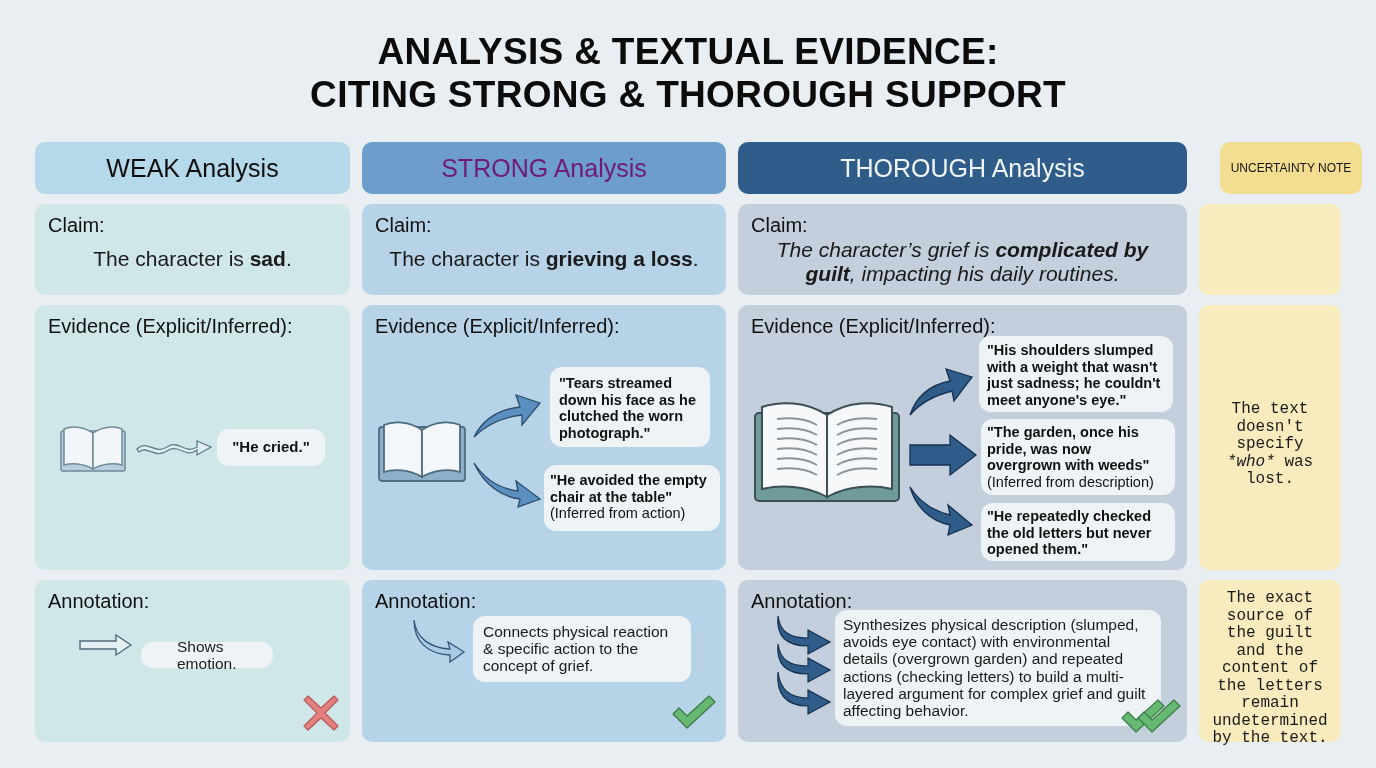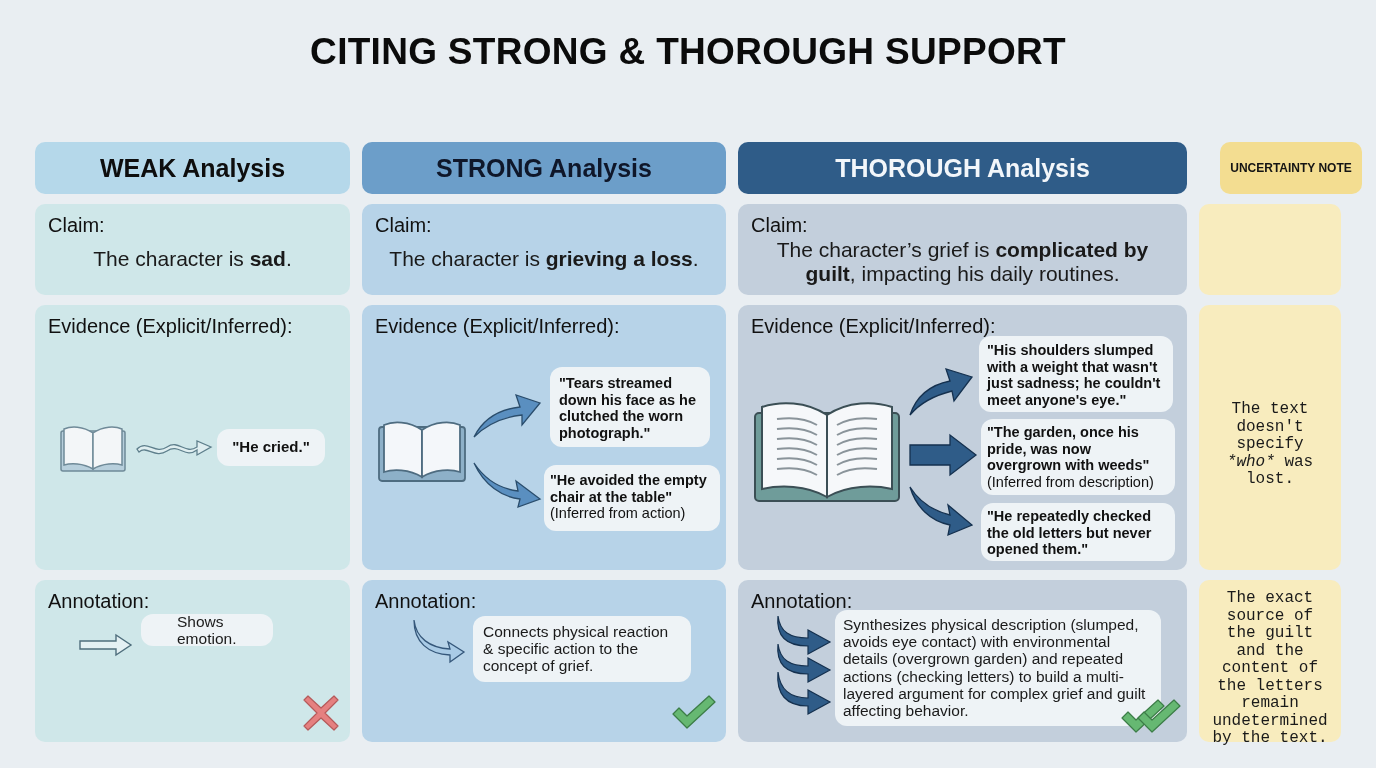"ANALYSIS & TEXTUAL EVIDENCE:" div { html: none -> <div>ANALYSIS &amp; TEXTUAL EVIDENCE:</div> }
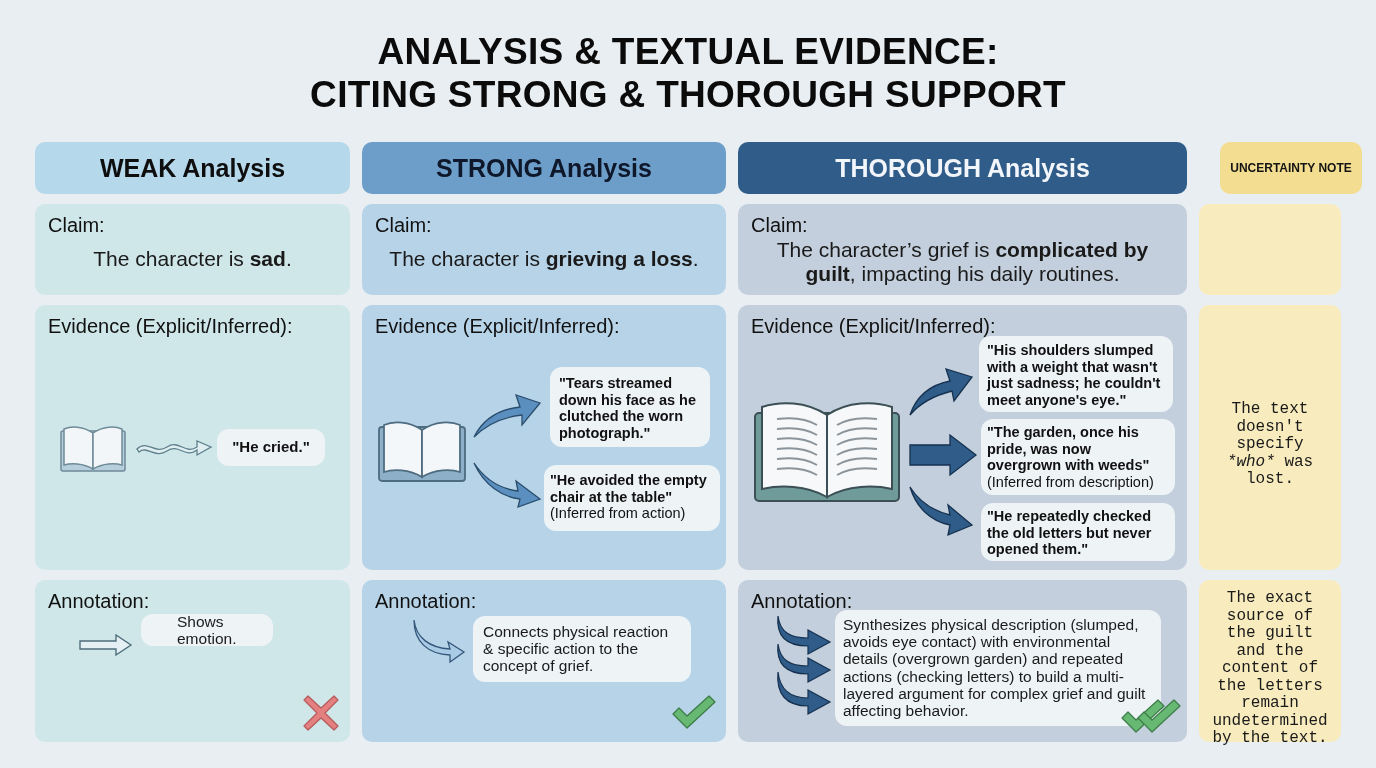"WEAK Analysis" .hdr { font-weight: bold -> normal }
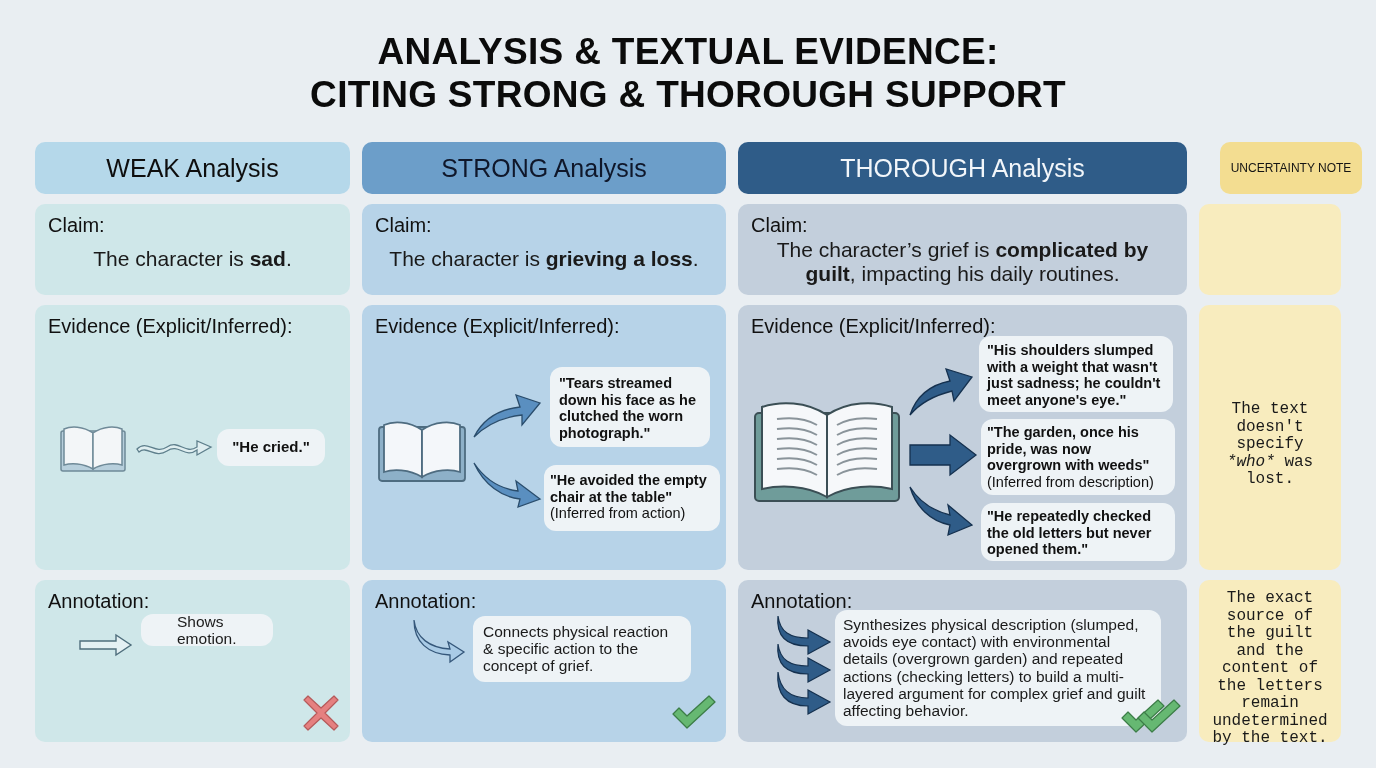"STRONG Analysis" div.hdr { color: #0f172a -> #701a75 }
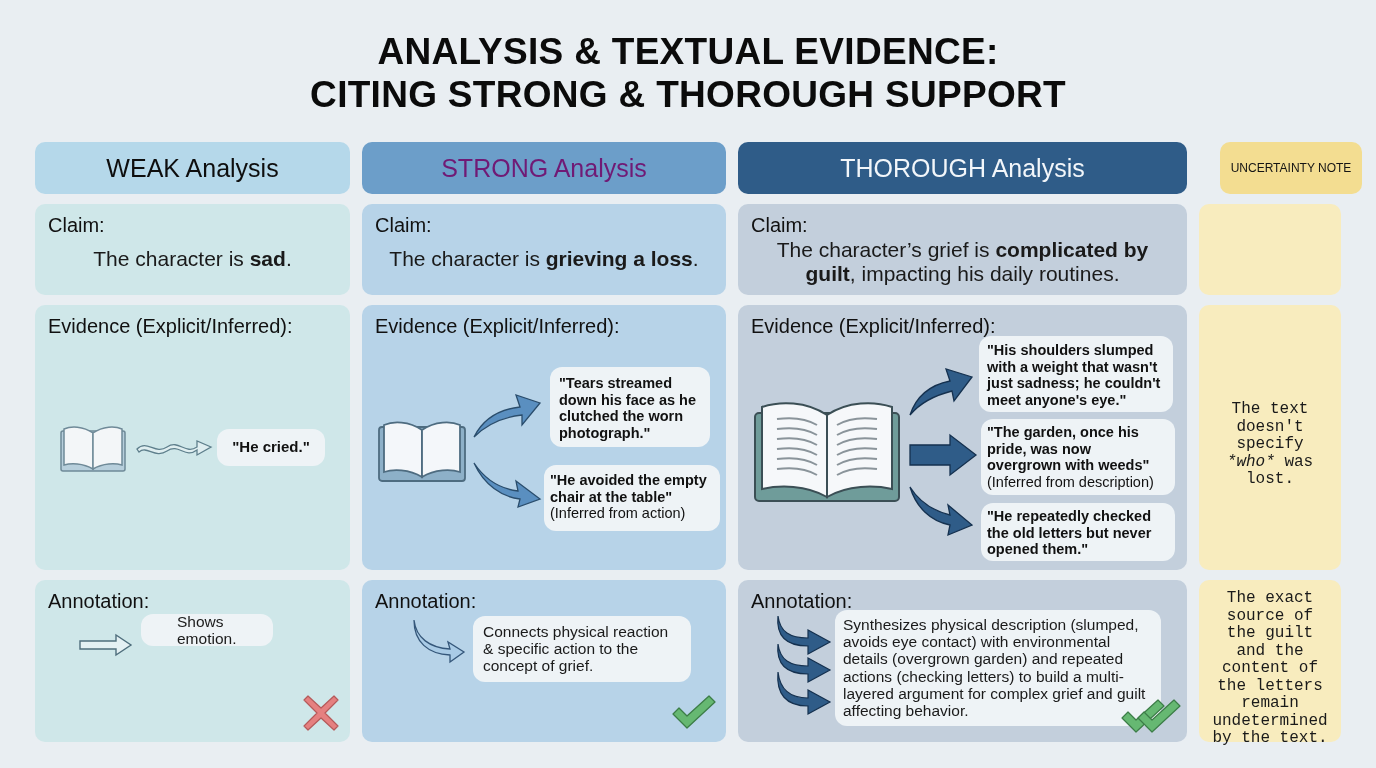"The character’s grief is complicated" div.claim { font-style: none -> italic }
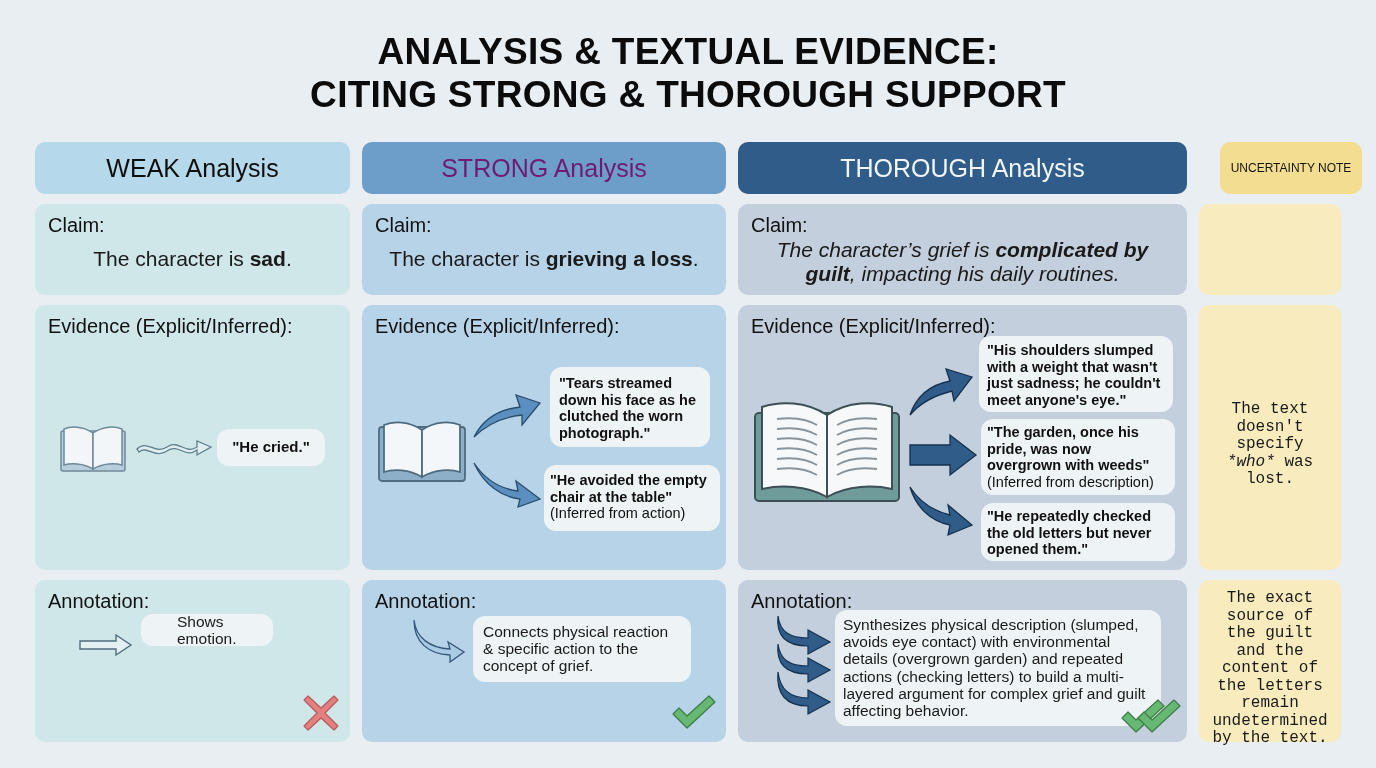"Shows emotion." div.ann { height: 32px -> 26px; top: 34px -> 62px }
